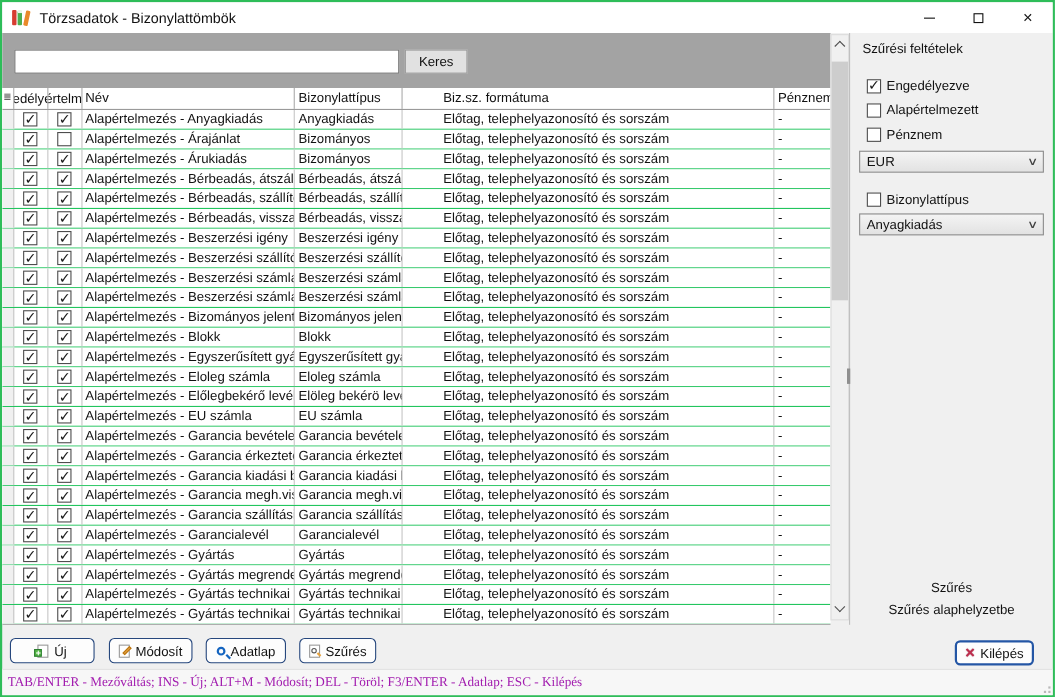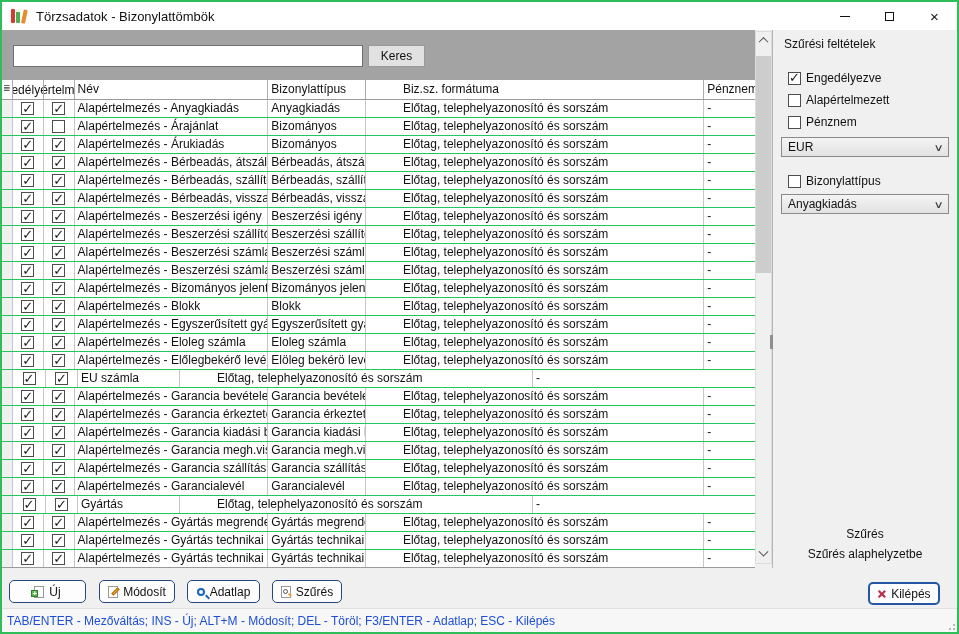"Alapértelmezés - EU számla" div.cell { html: none -> <div>Alapértelmezés - EU számla</div> }
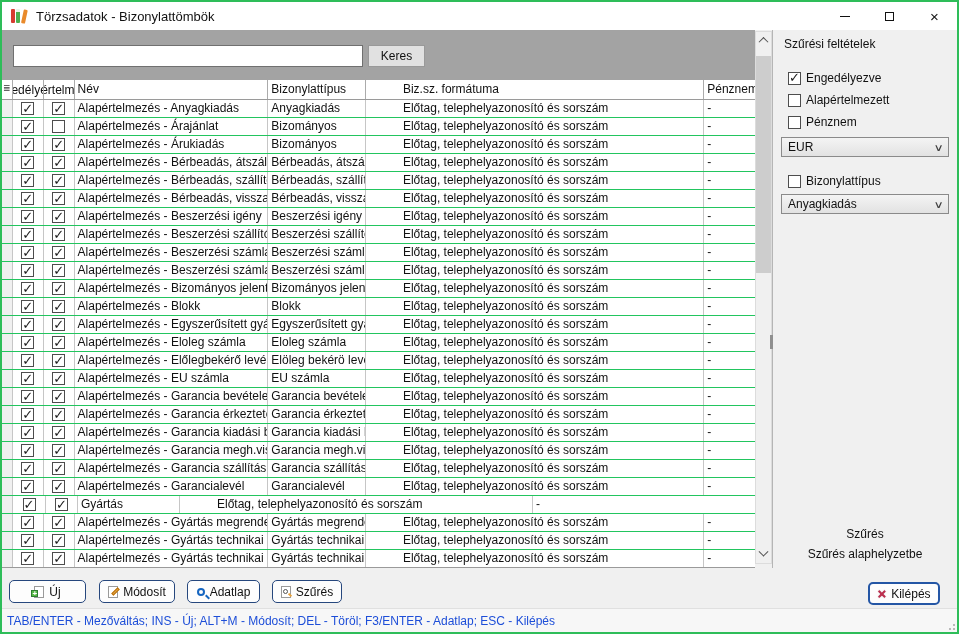"Alapértelmezés - Gyártás" div.cell { html: none -> <div>Alapértelmezés - Gyártás</div> }
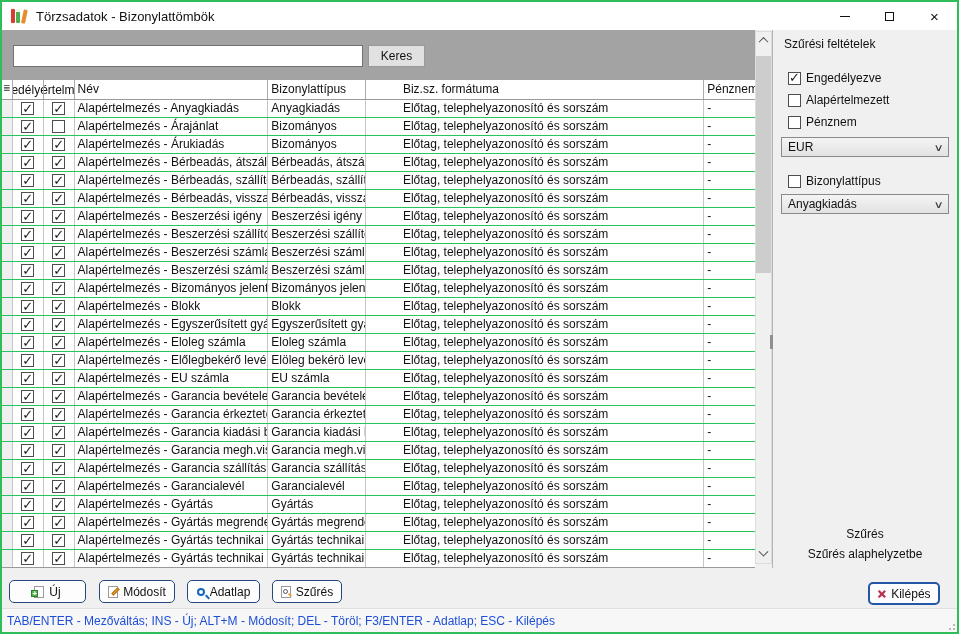"TAB/ENTER - Mezőváltás; INS -" .status-text { color: #1d4ed8 -> #a21caf; font-family: none -> Liberation Serif, serif }
